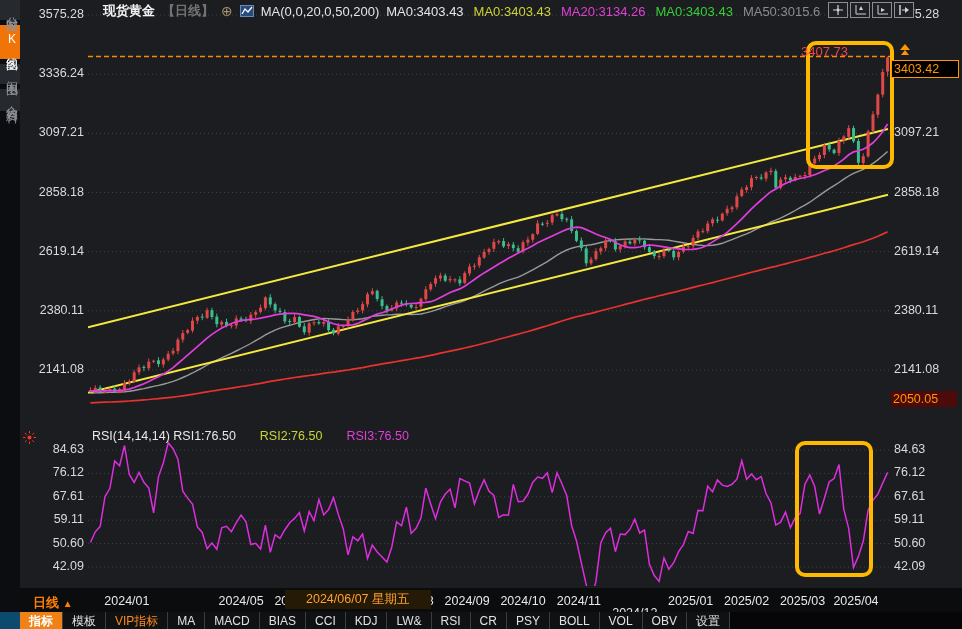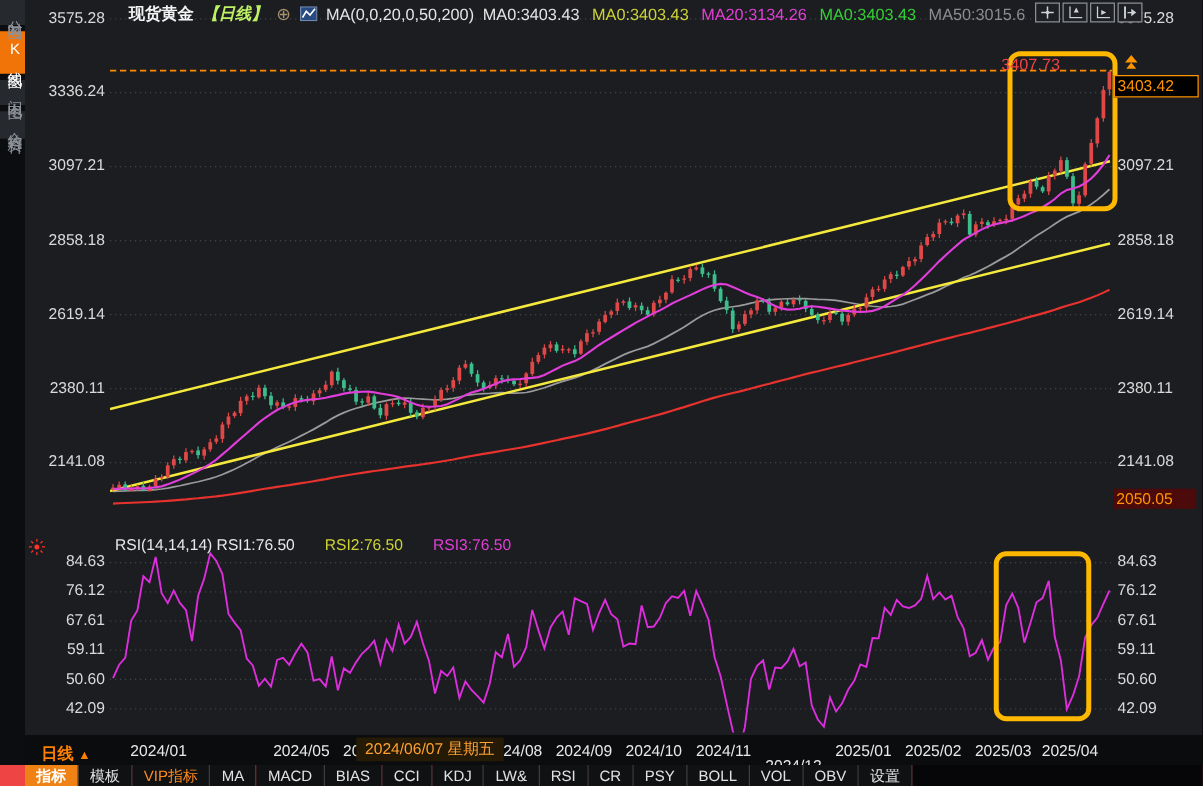"【日线】" #period-tag { color: #bef264 -> #737373; font-style: italic -> none }
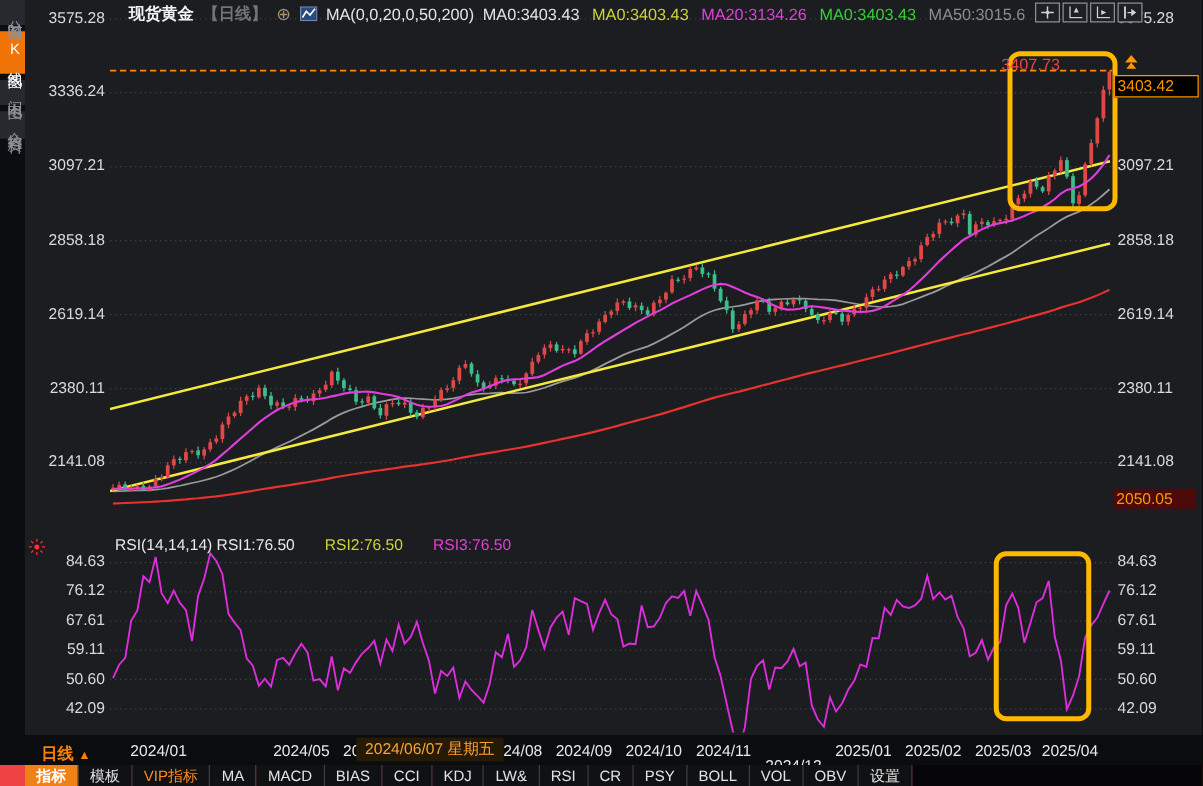"2024/06/07 星期五" #date-tooltip { padding: 1px 7px -> 1px 21px }
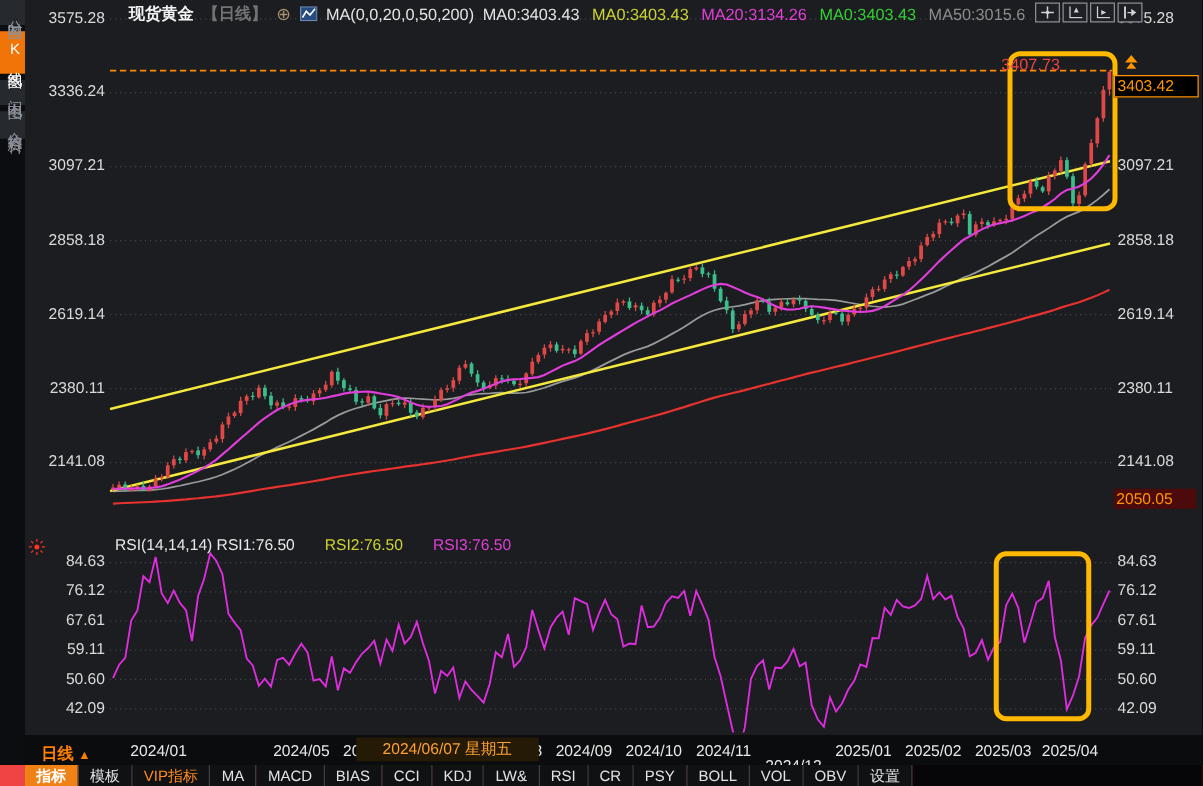"指标" #toolbar { background: #ef4444 -> #0c4a6e }
